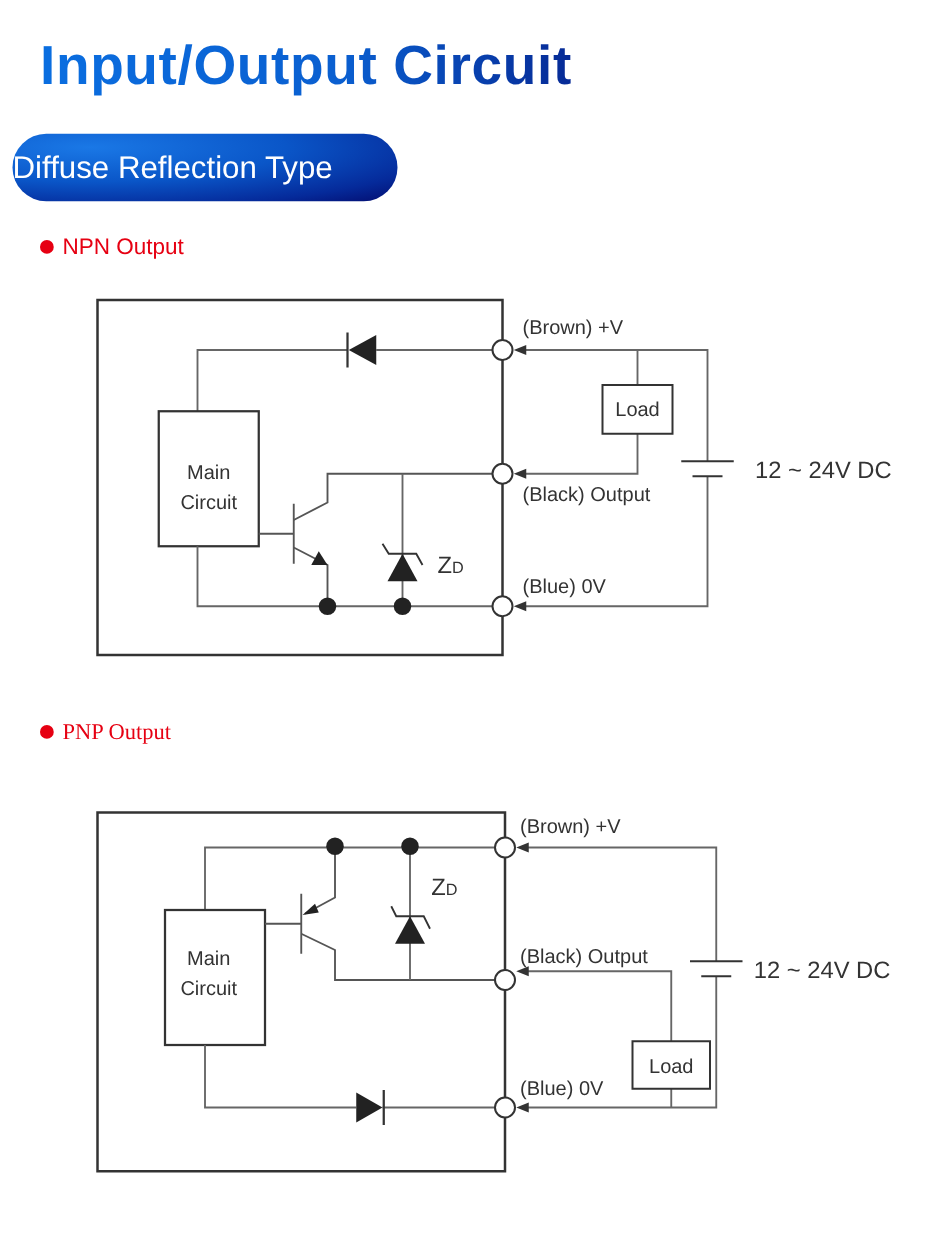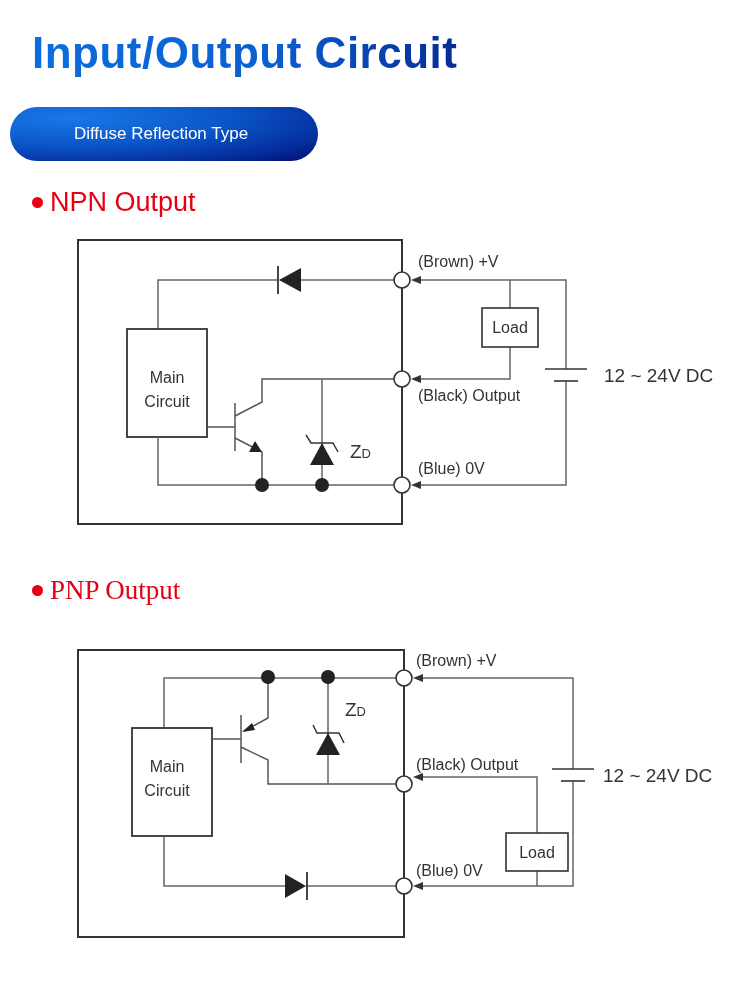"Diffuse Reflection Type" .pill { font-size: 17px -> 25px; text-align: center -> left }
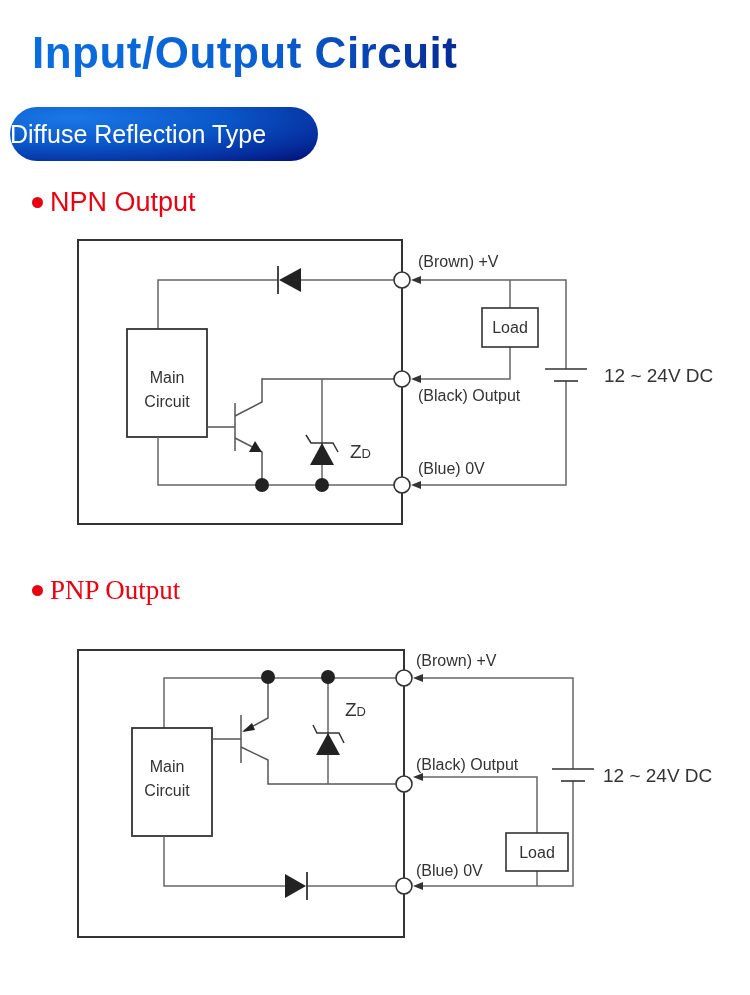"NPN Output" .section-title { font-size: 27px -> 18px }
